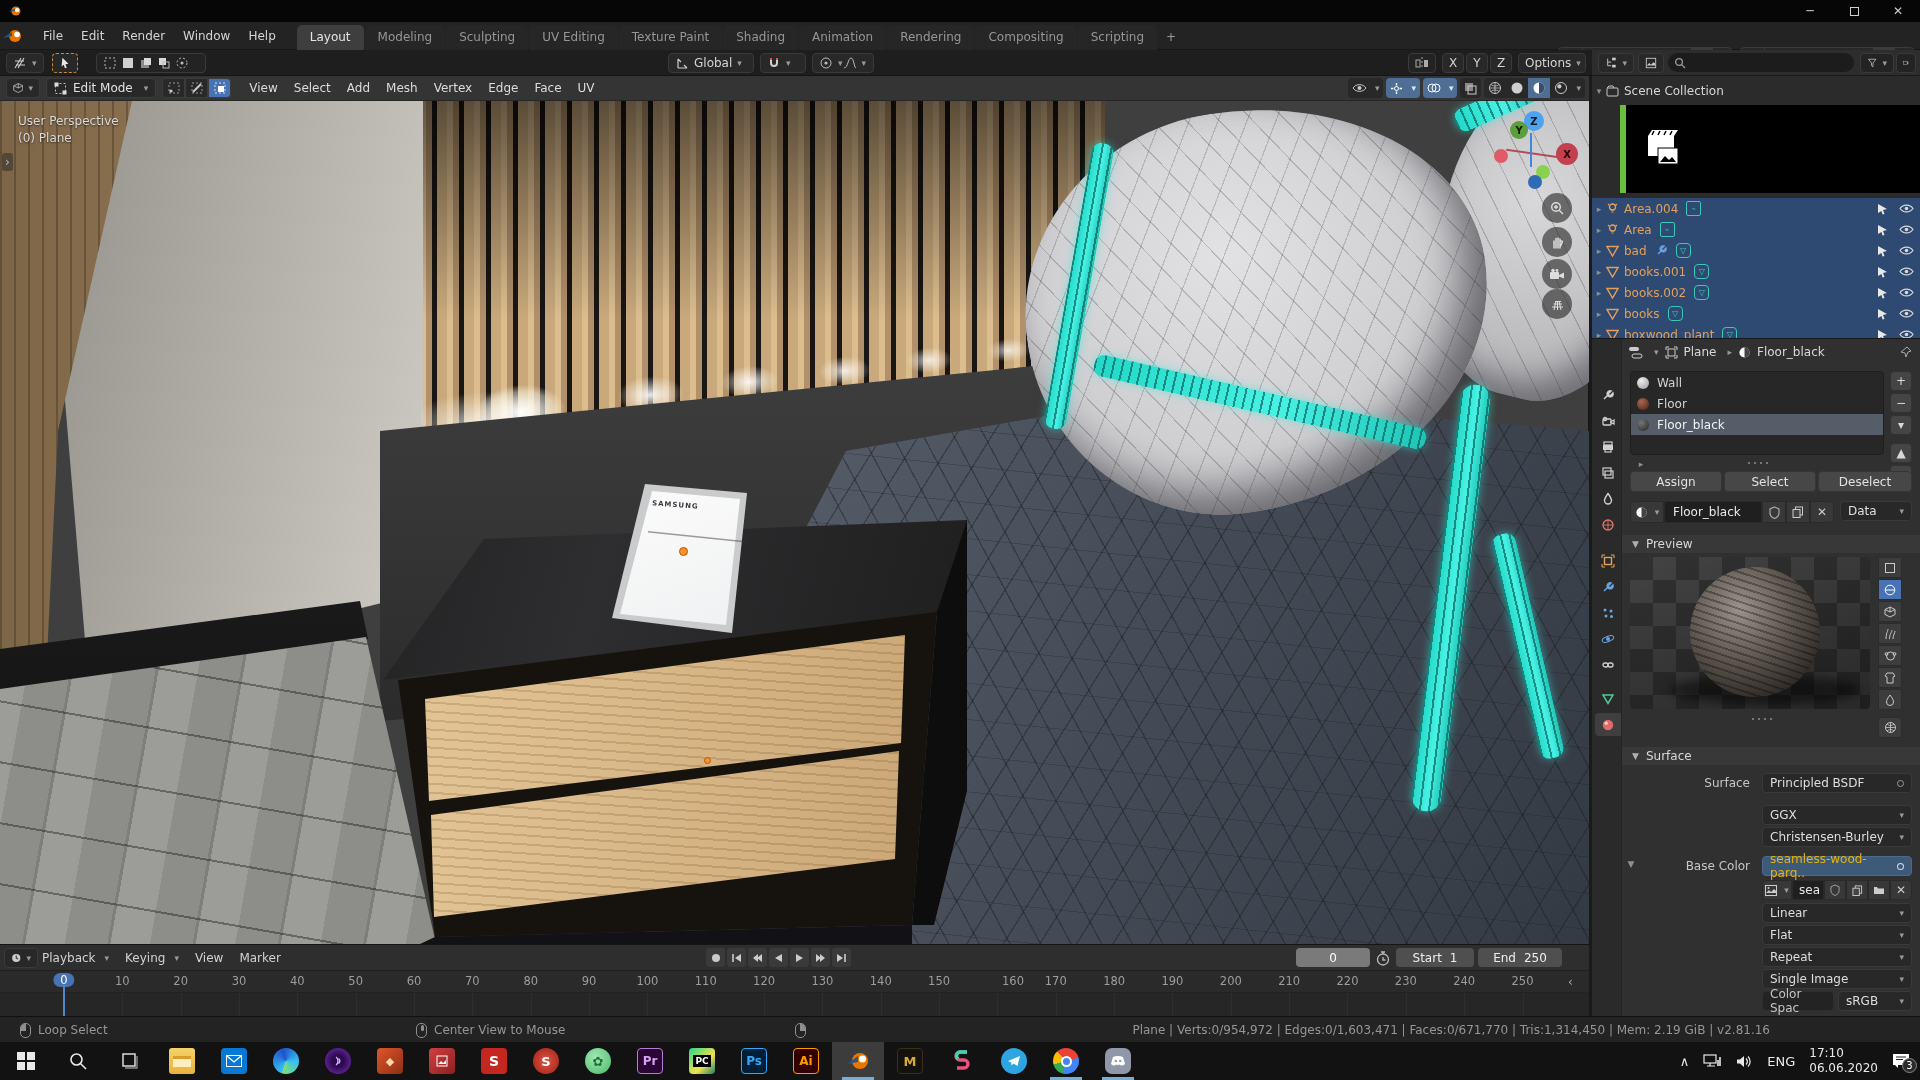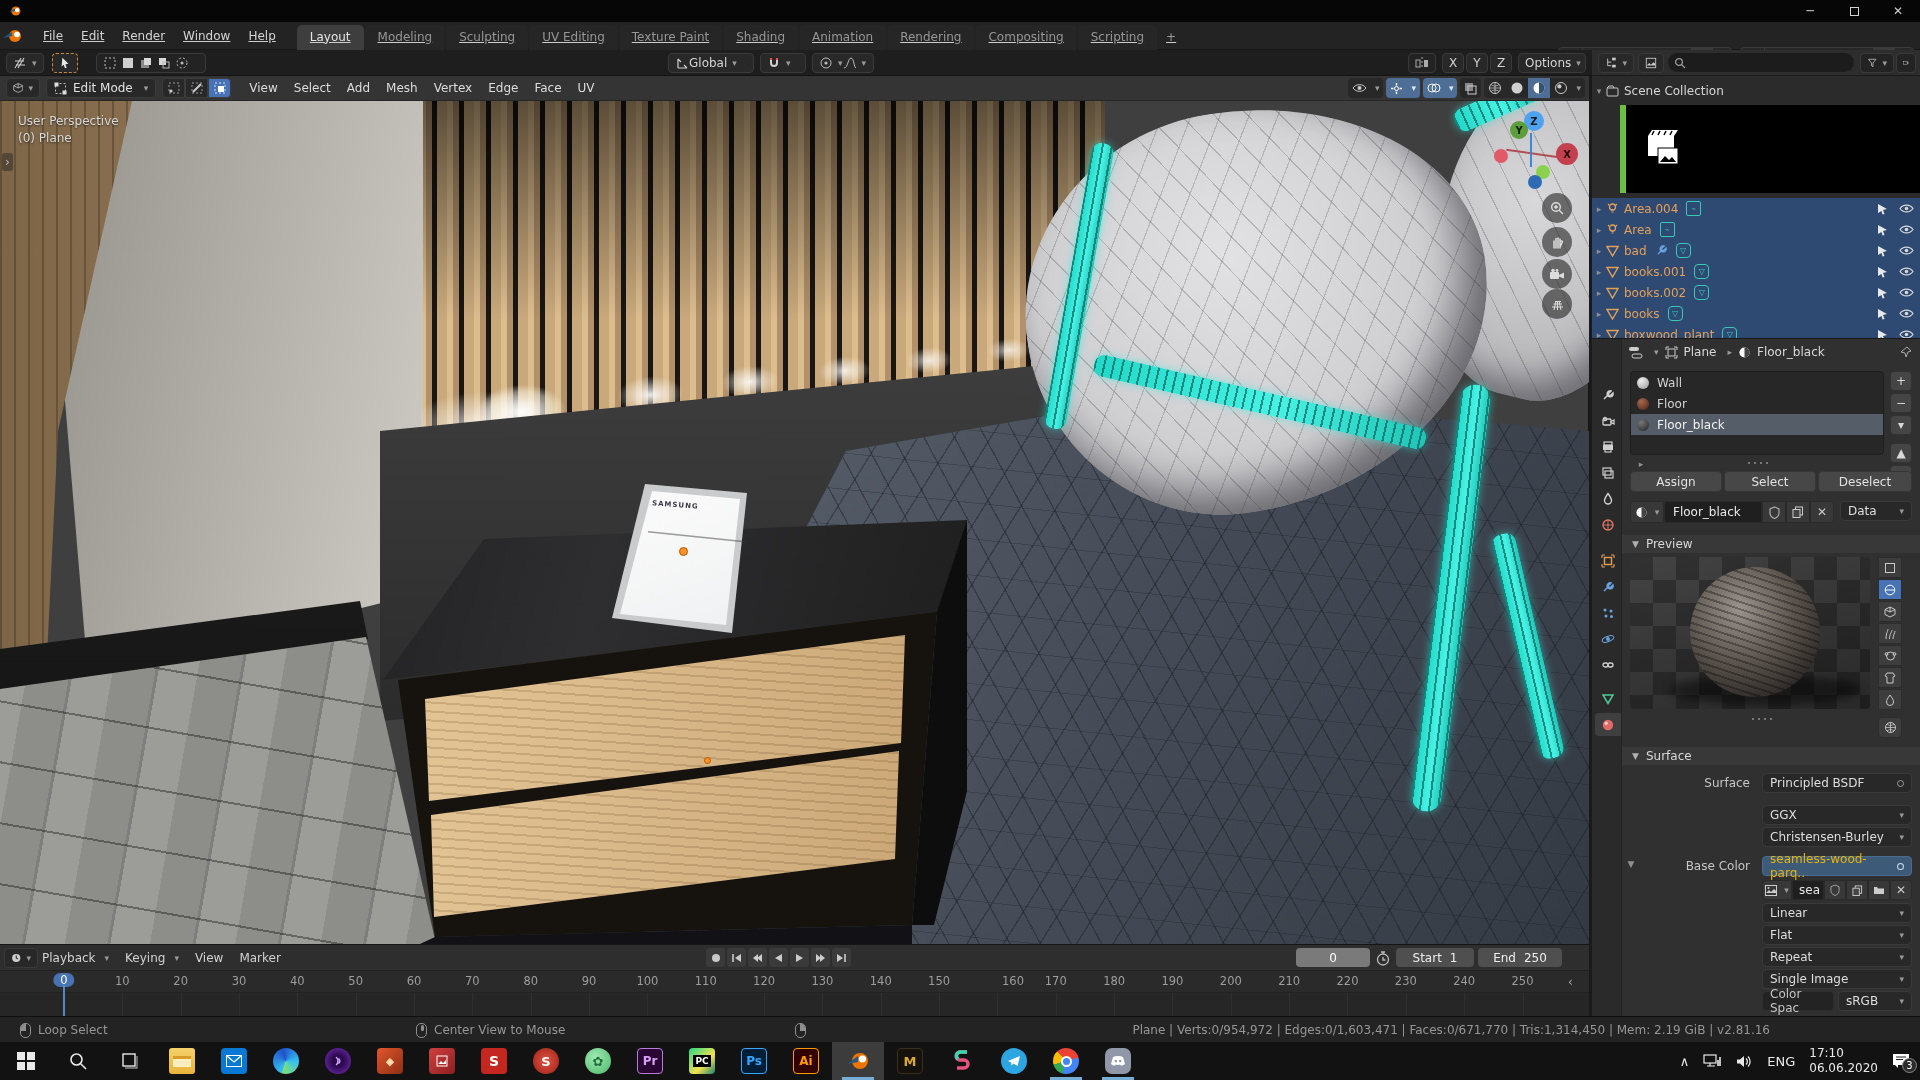"File" #menubar { text-decoration: underline -> none }
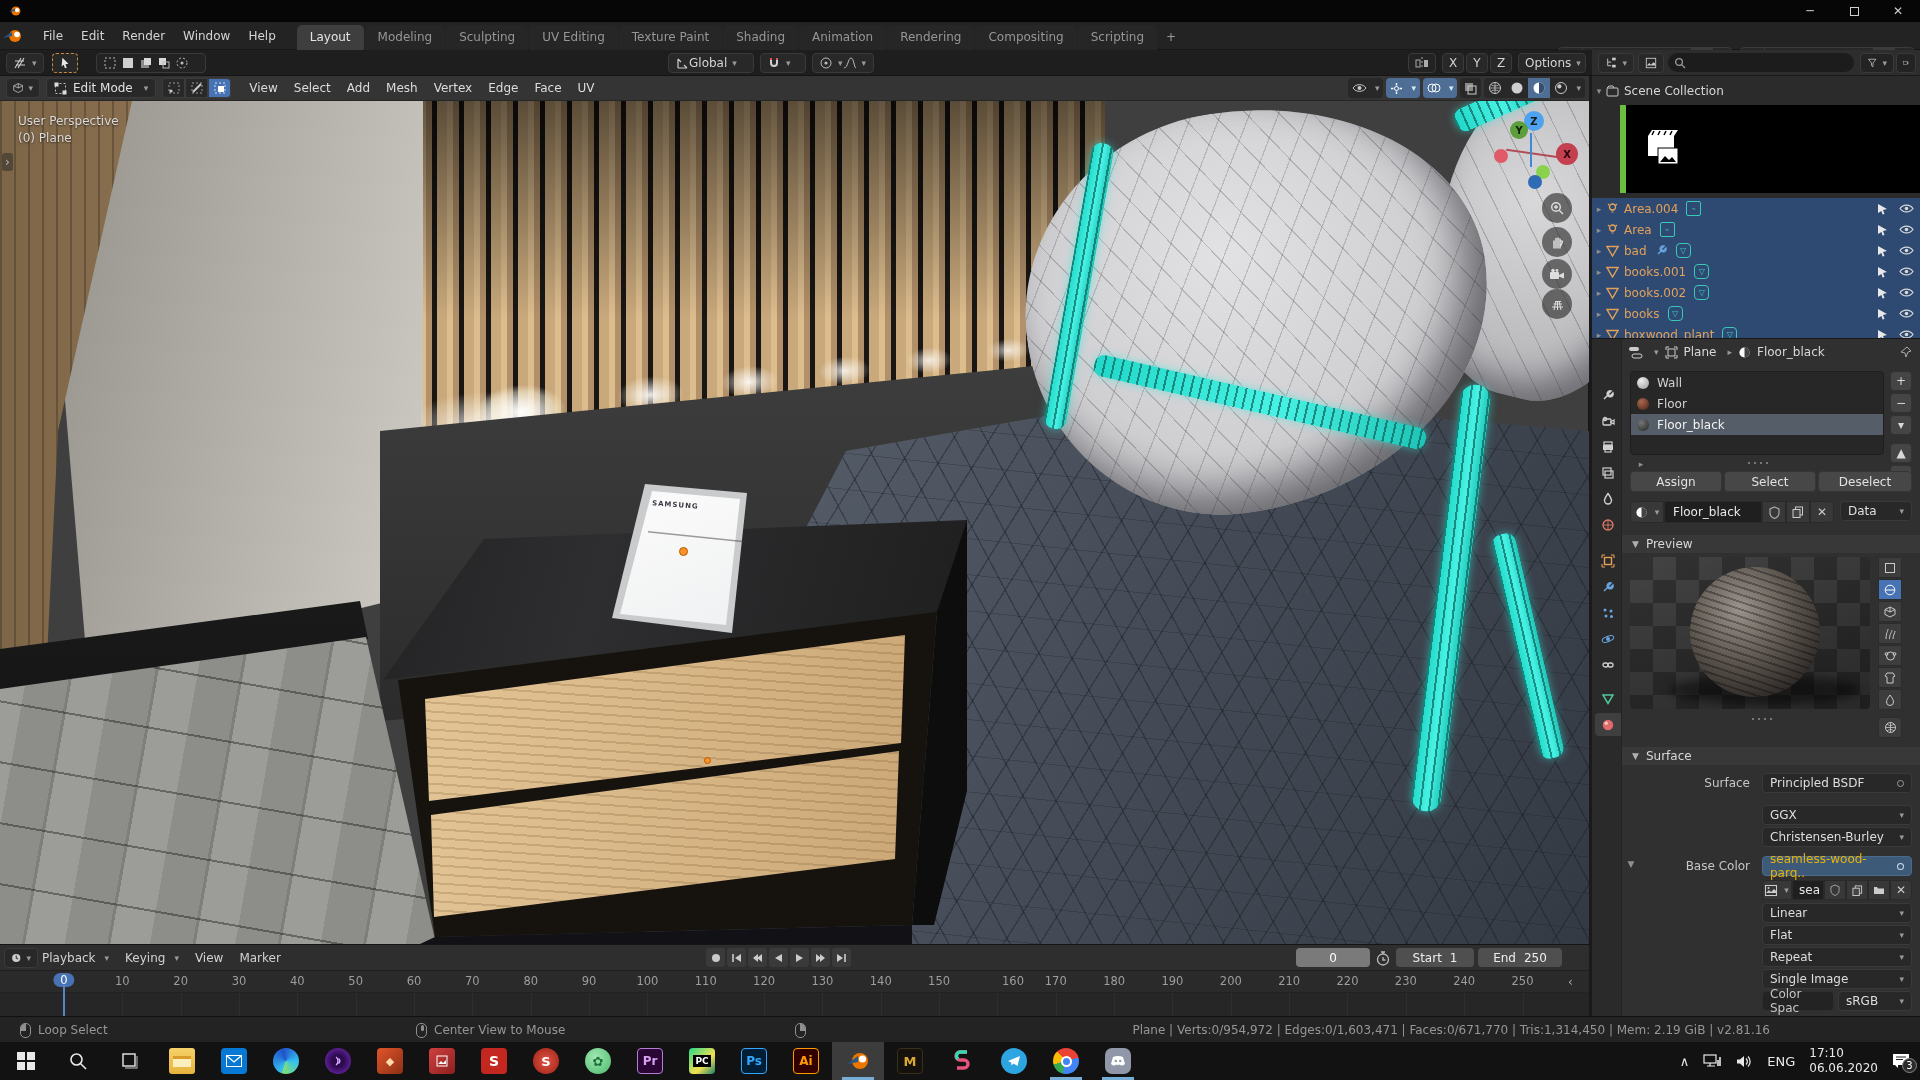"Global" span { margin-left: none -> 5px }
